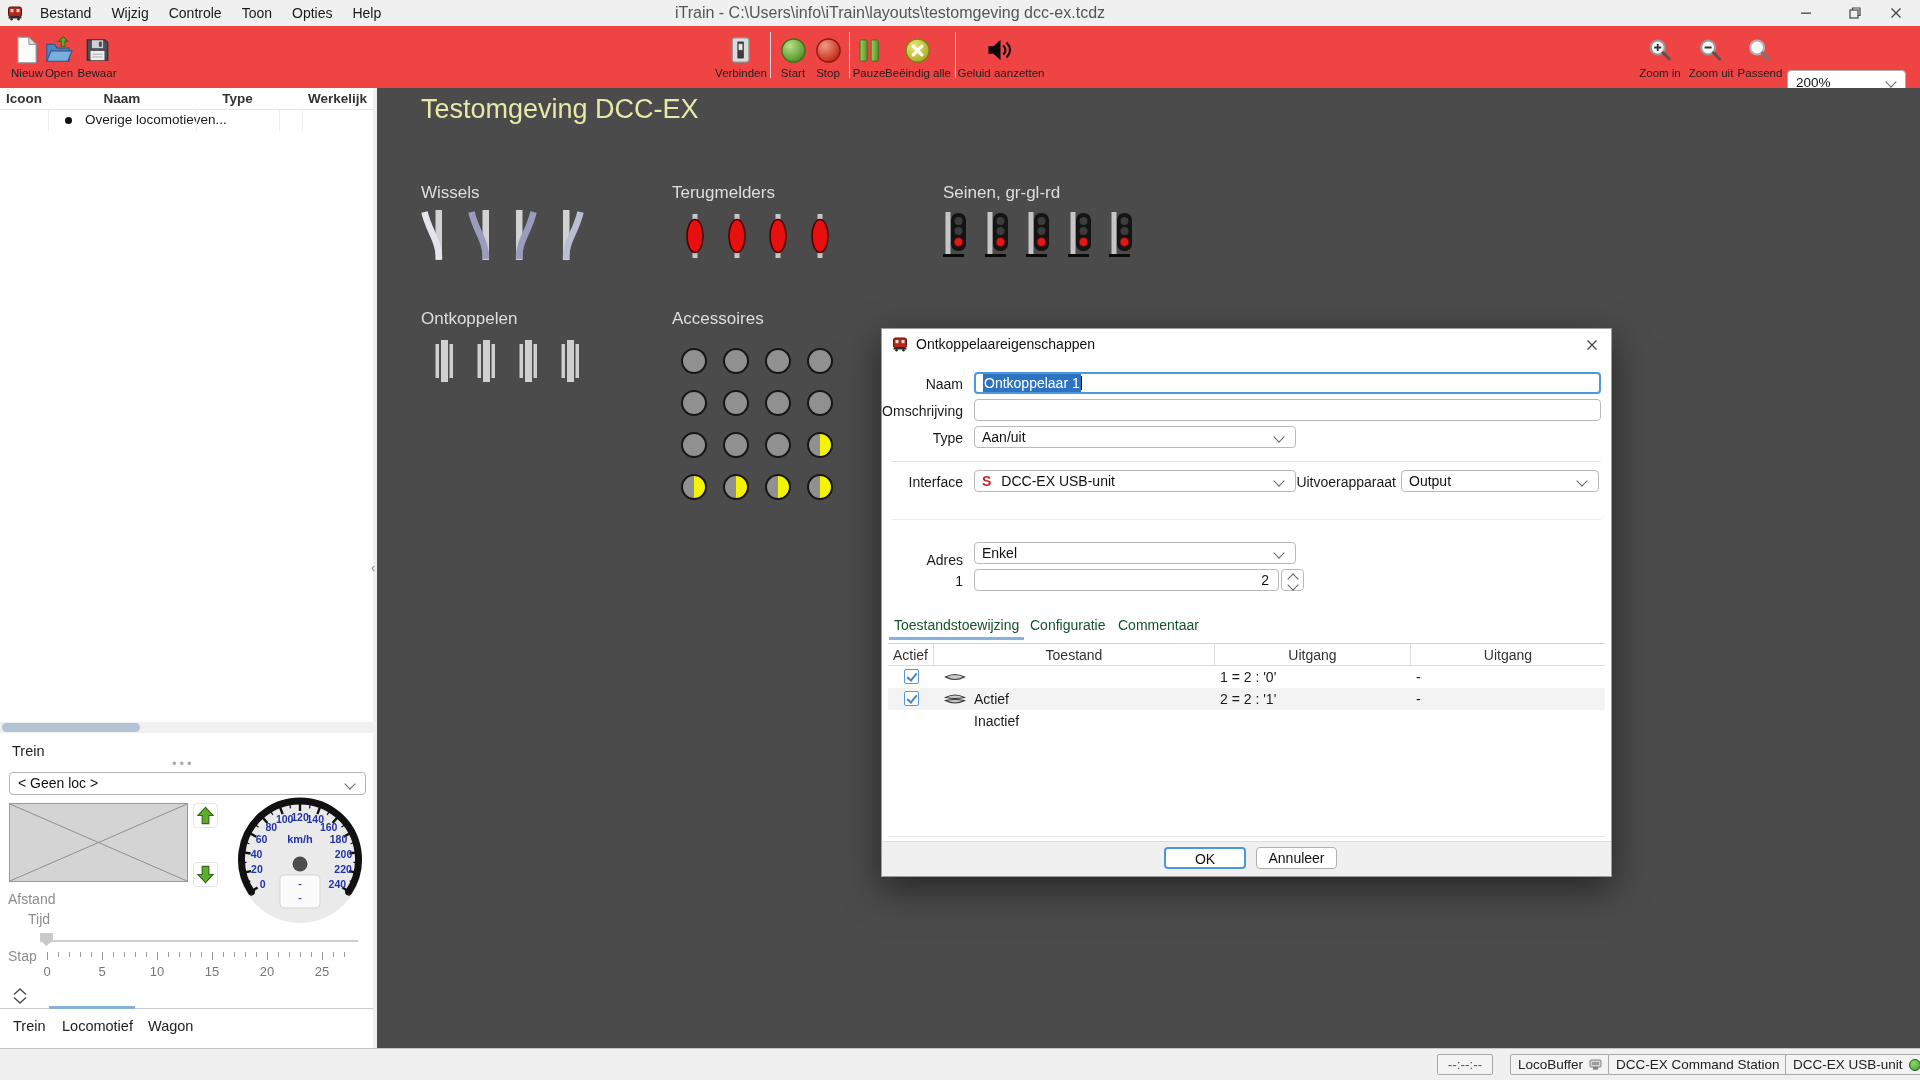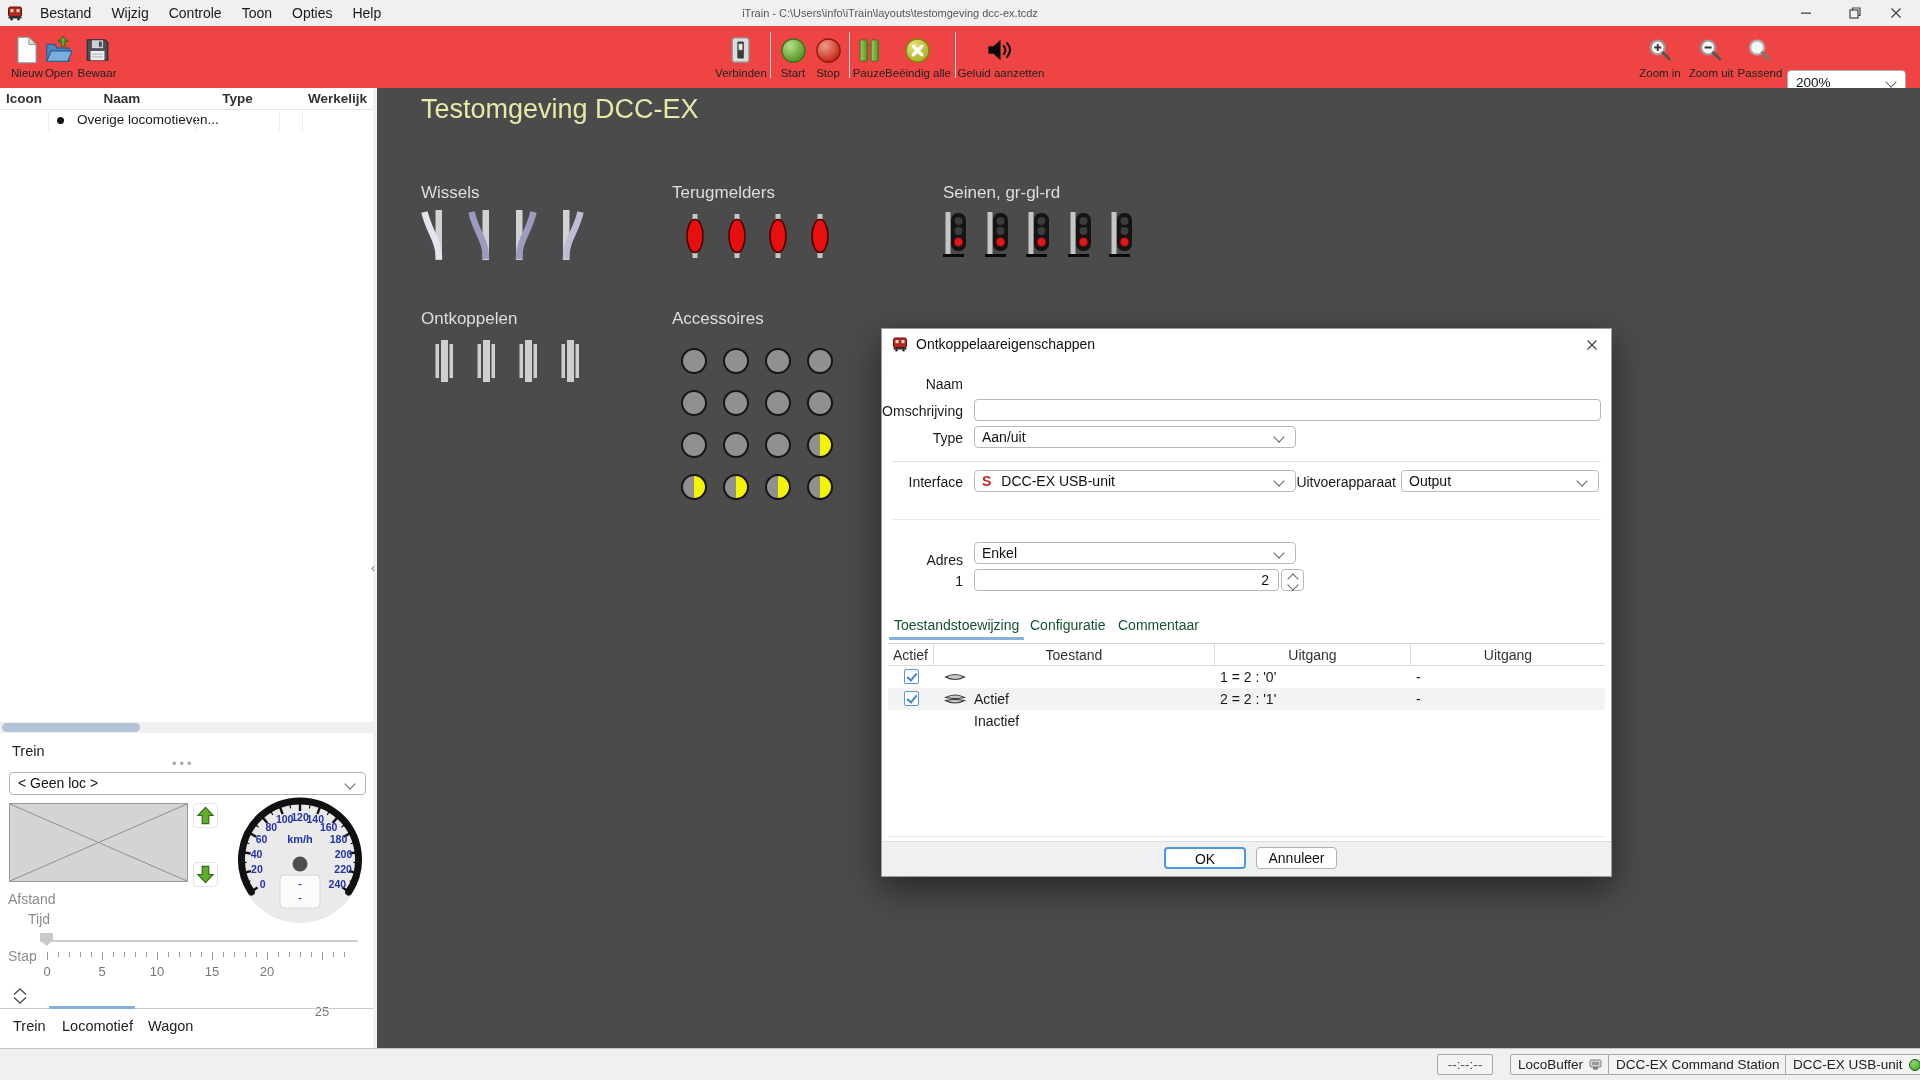"iTrain -" #window-title { font-size: 11px -> 16px }
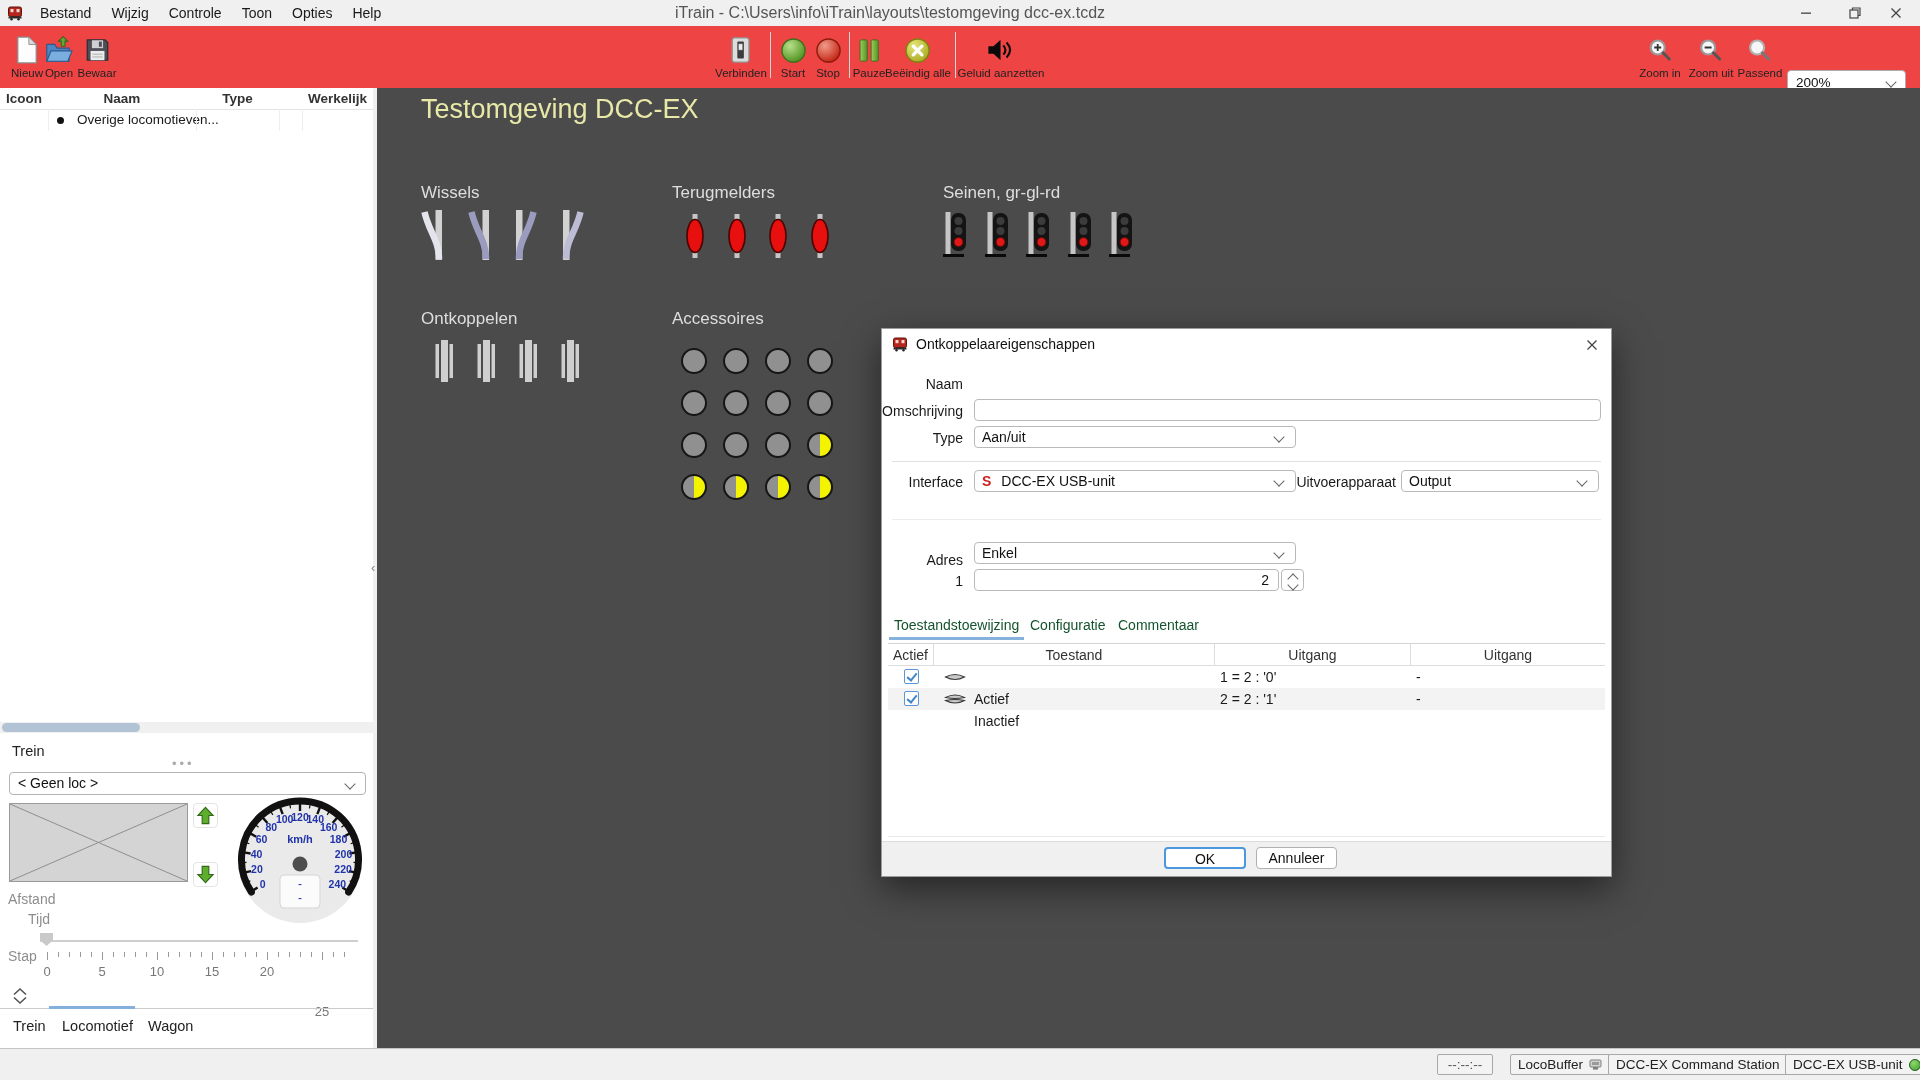"Overige locomotieven..." div.a { left: 4px -> 12px }
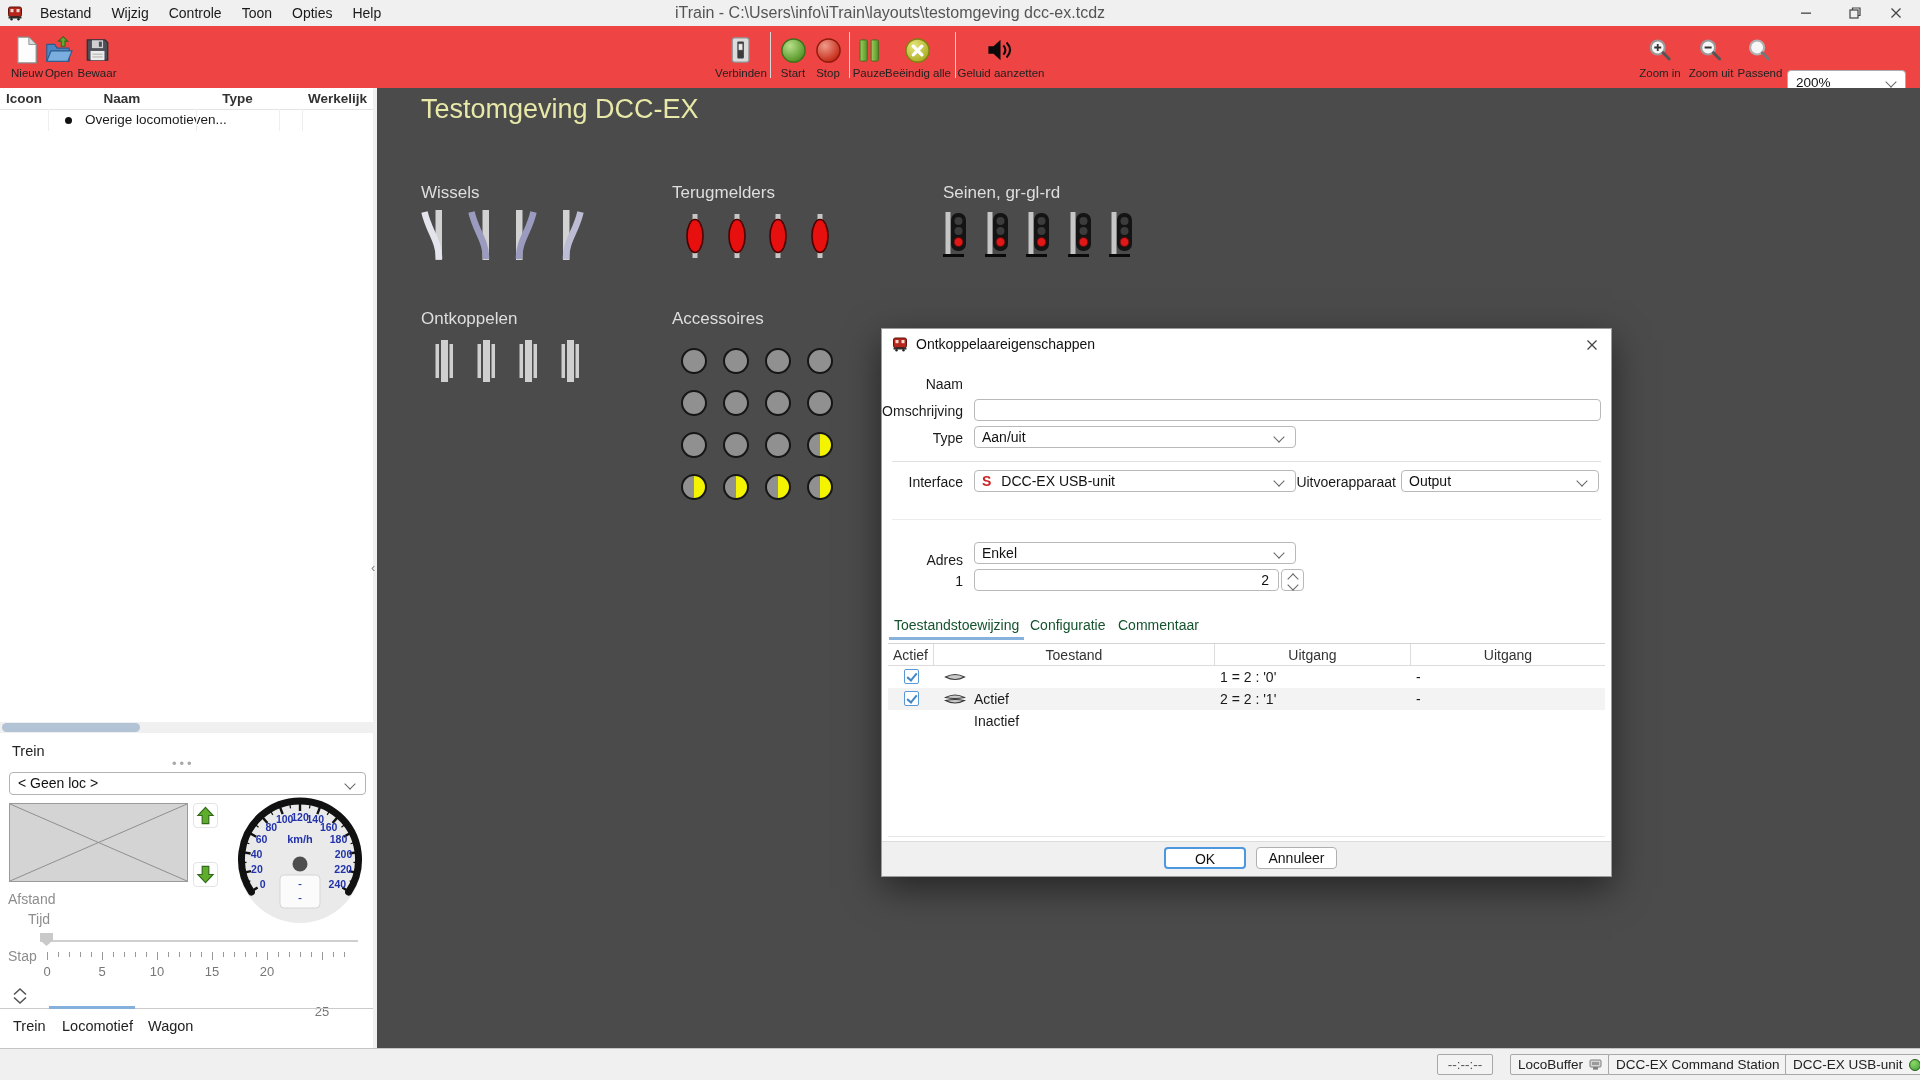"Ontkoppelaar 1" div.dlg-input { html: none -> <div> <span>Ontkoppelaar 1</span><span></span> </div> }
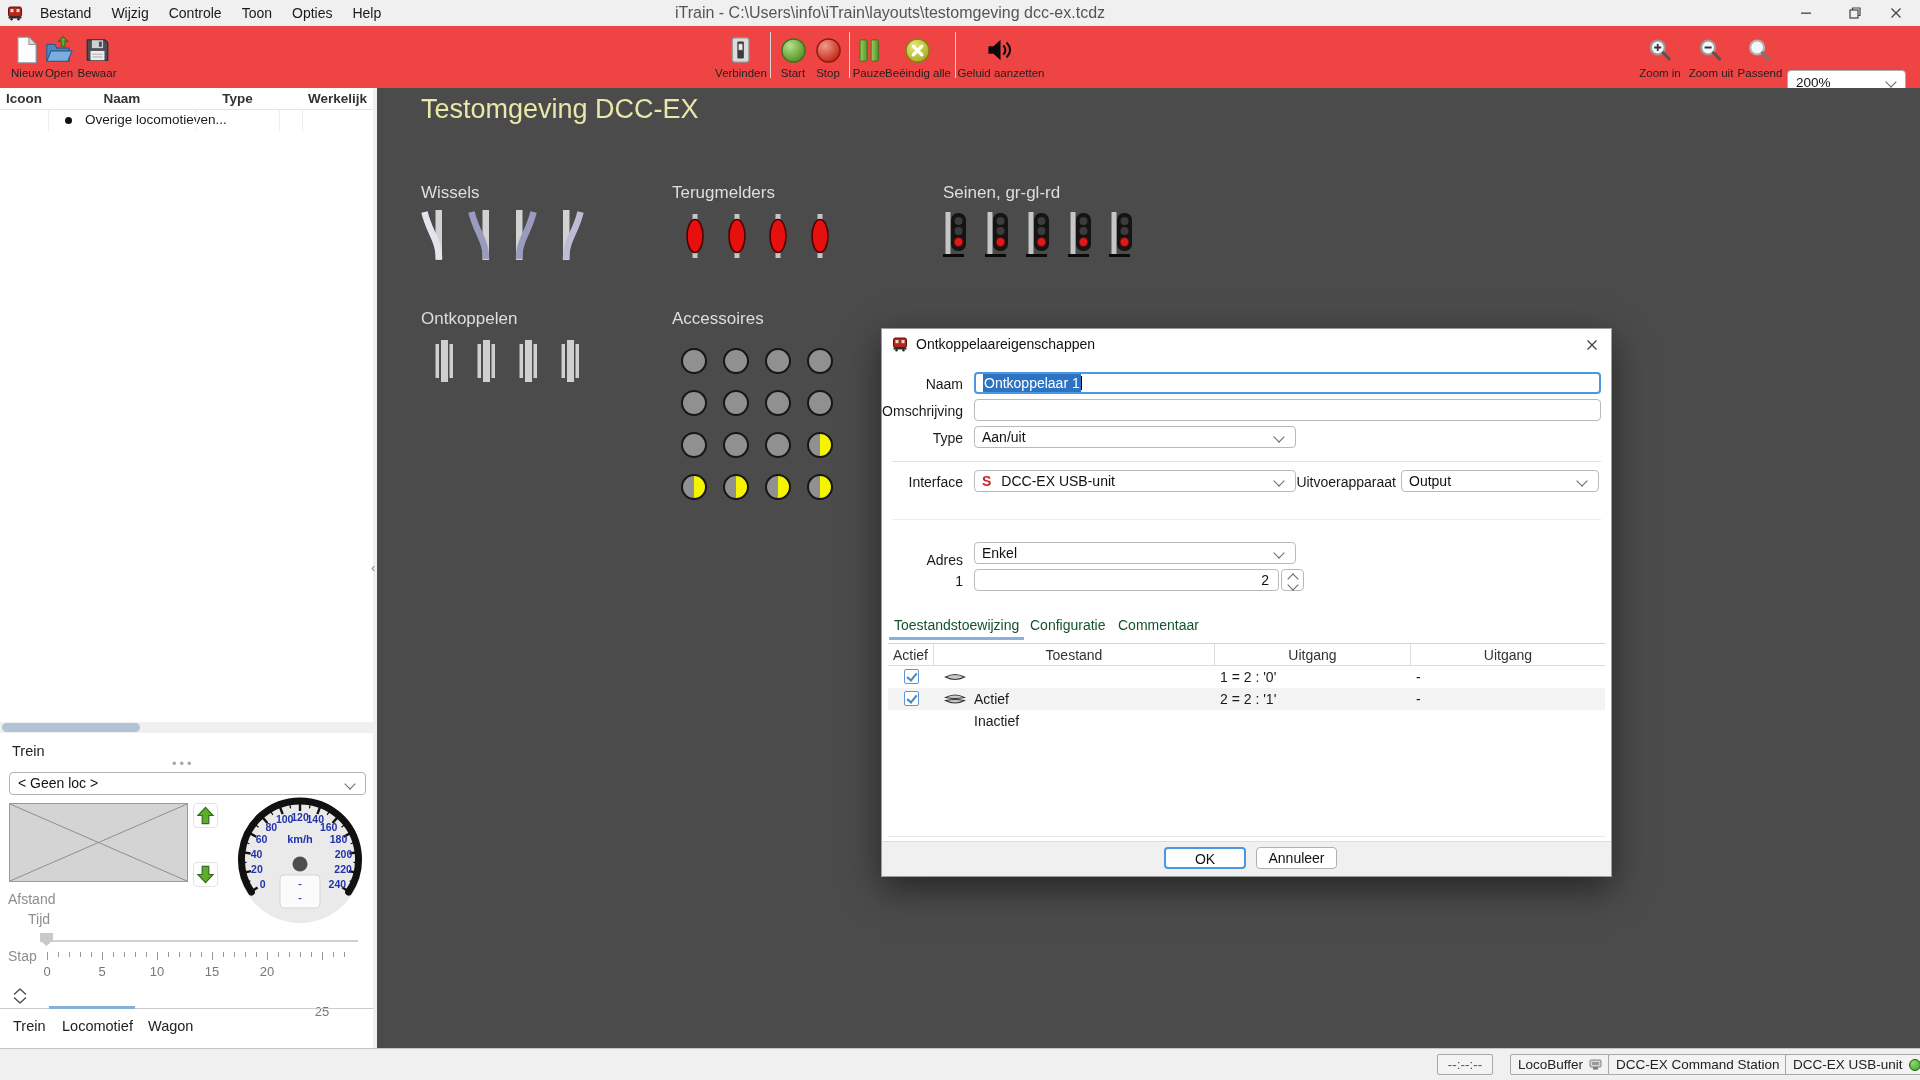"25" span.scale-num { margin-top: 40px -> none }
